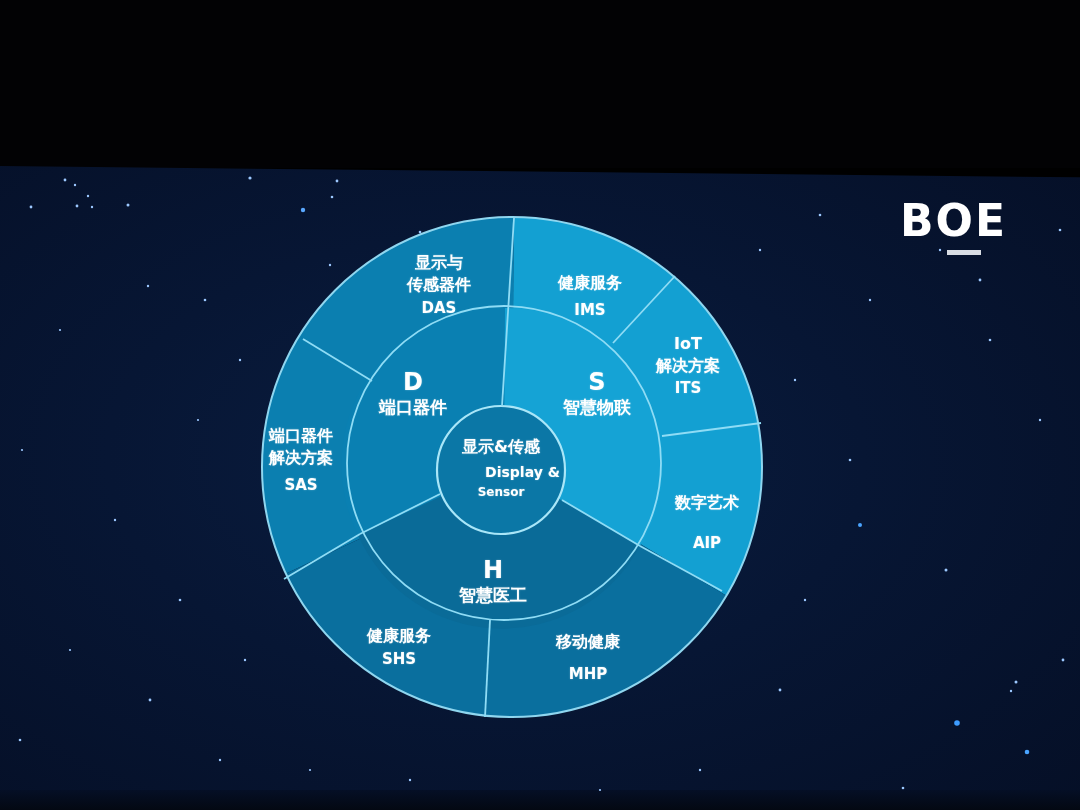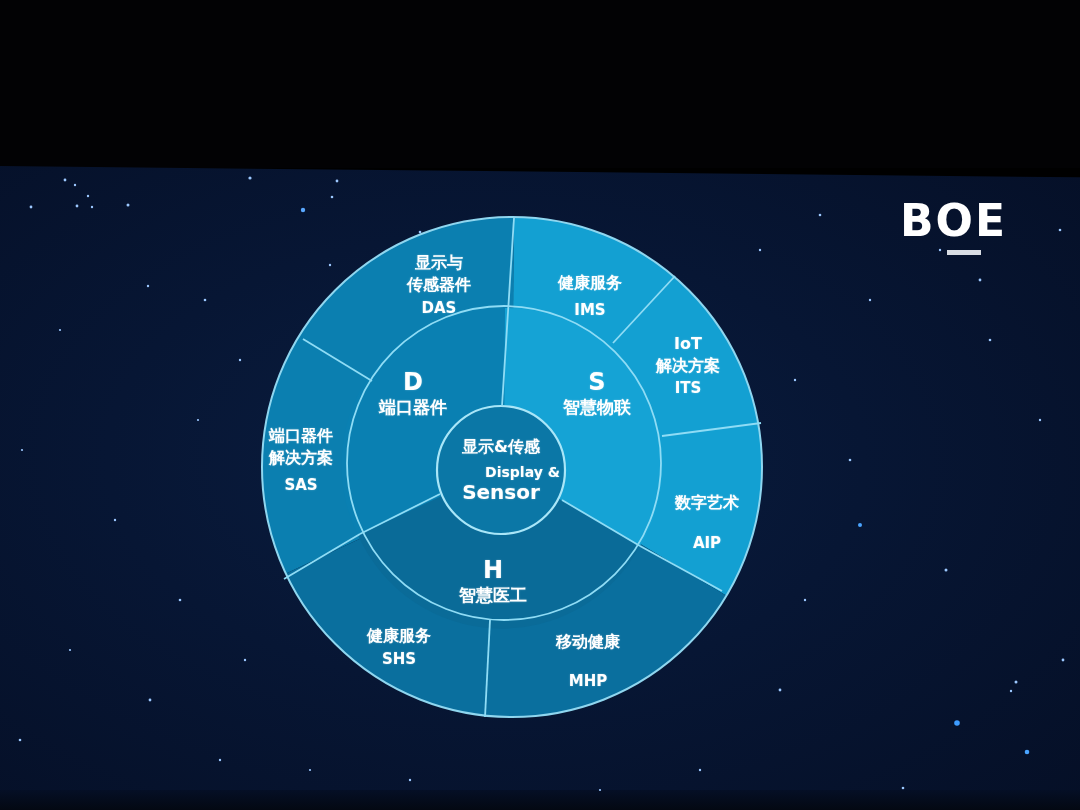"Sensor" span.en { font-size: 20px -> 12px }
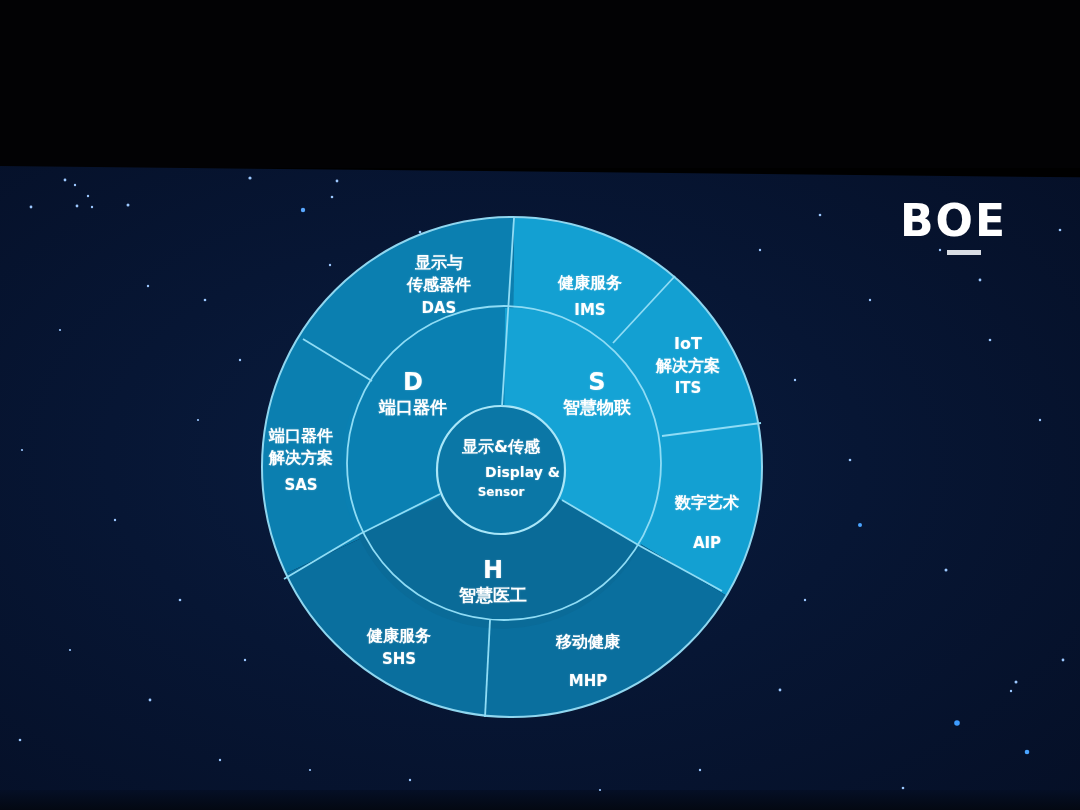"MHP" span.en { margin-top: 16px -> 9px }
